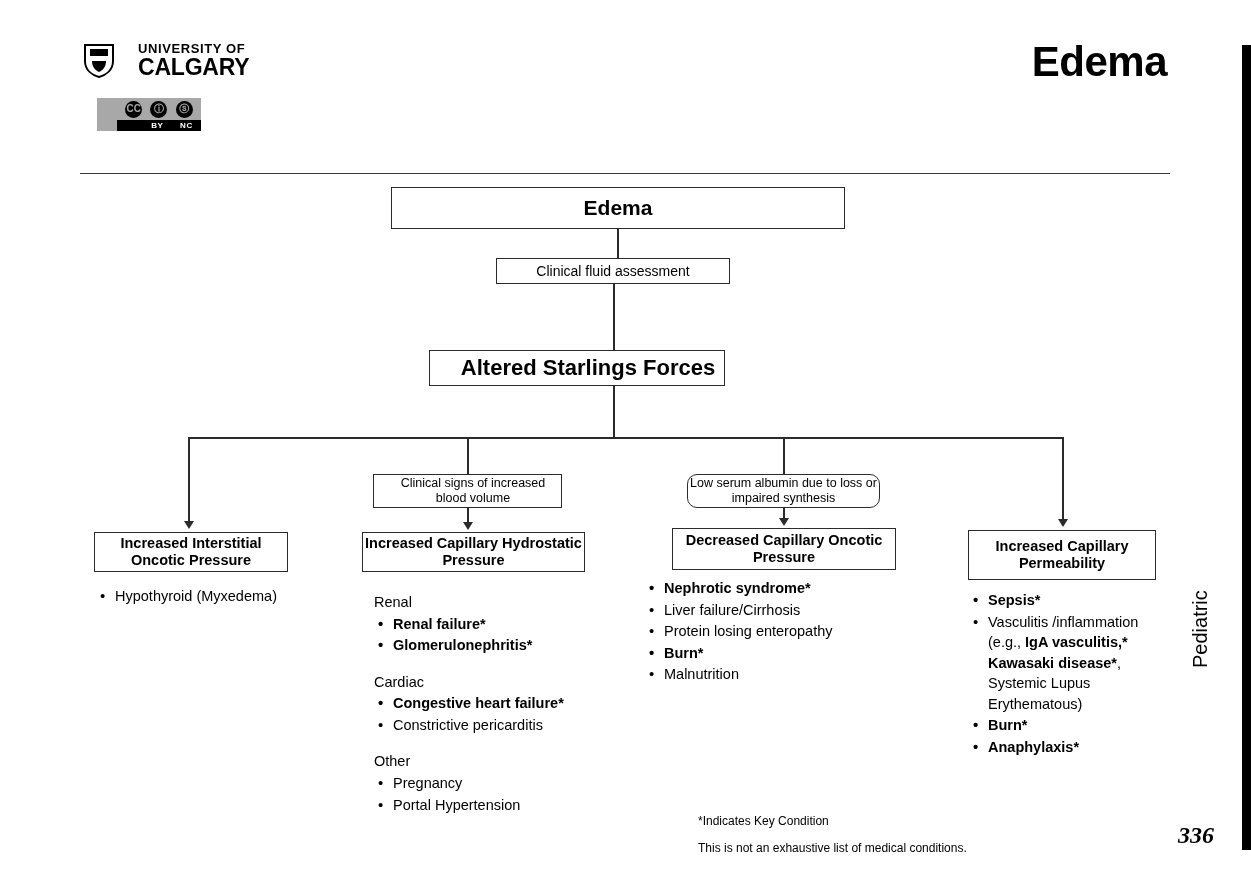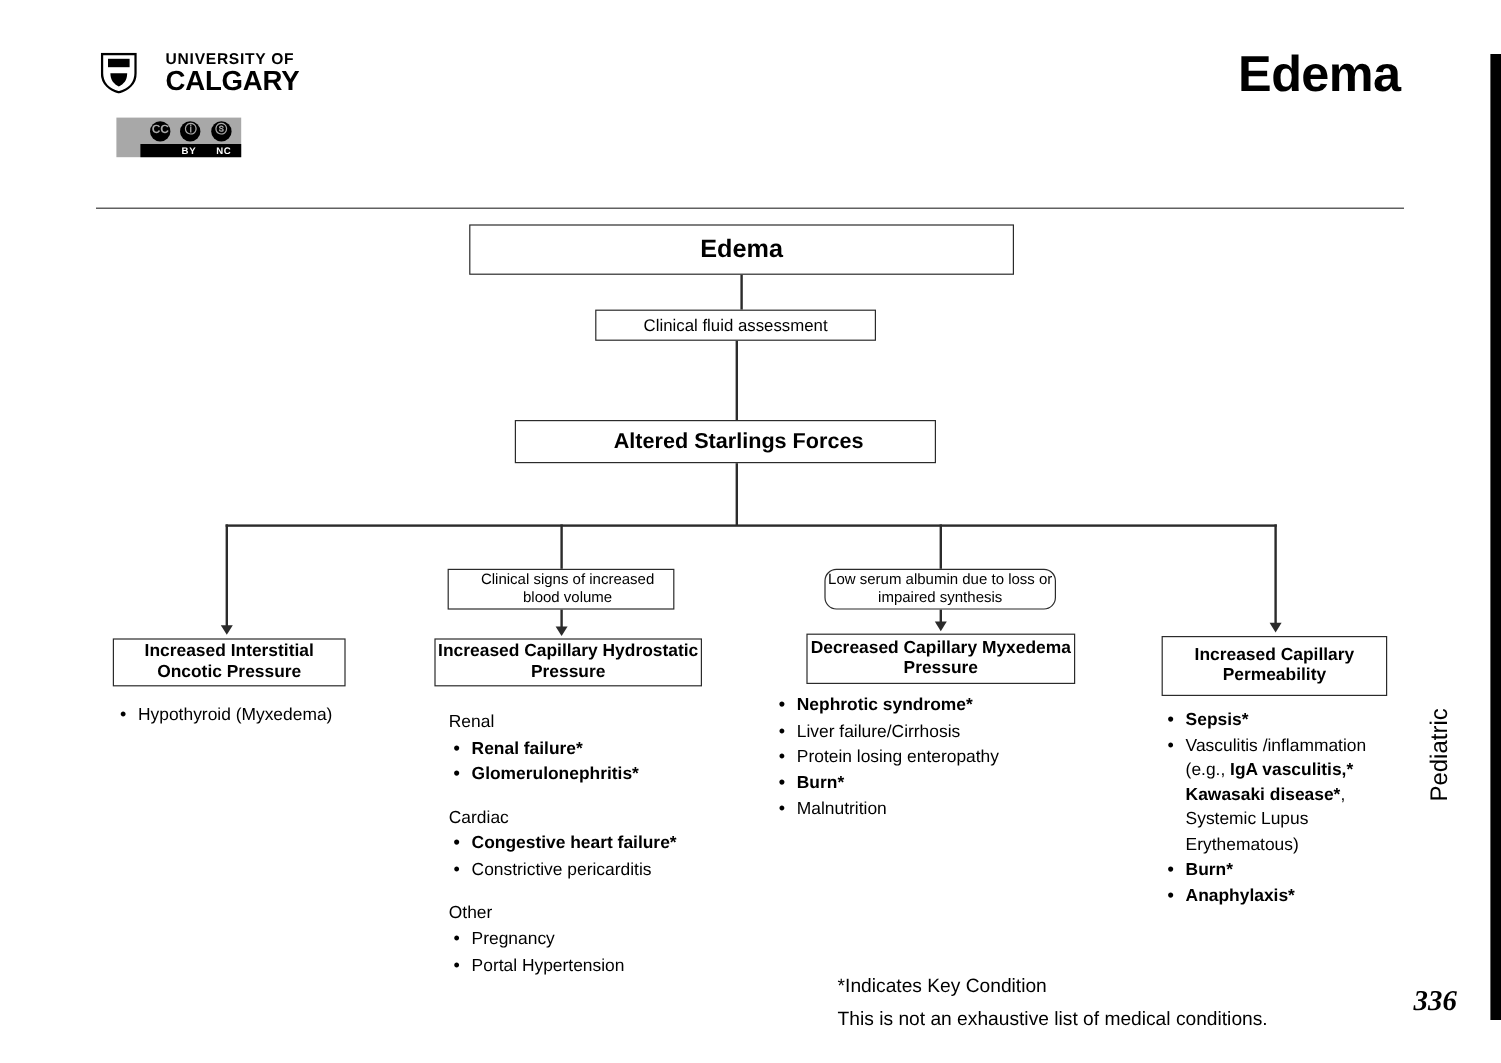"Altered Starlings Forces" #box-starling { font-size: 18px -> 22px; width: 351px -> 296px }
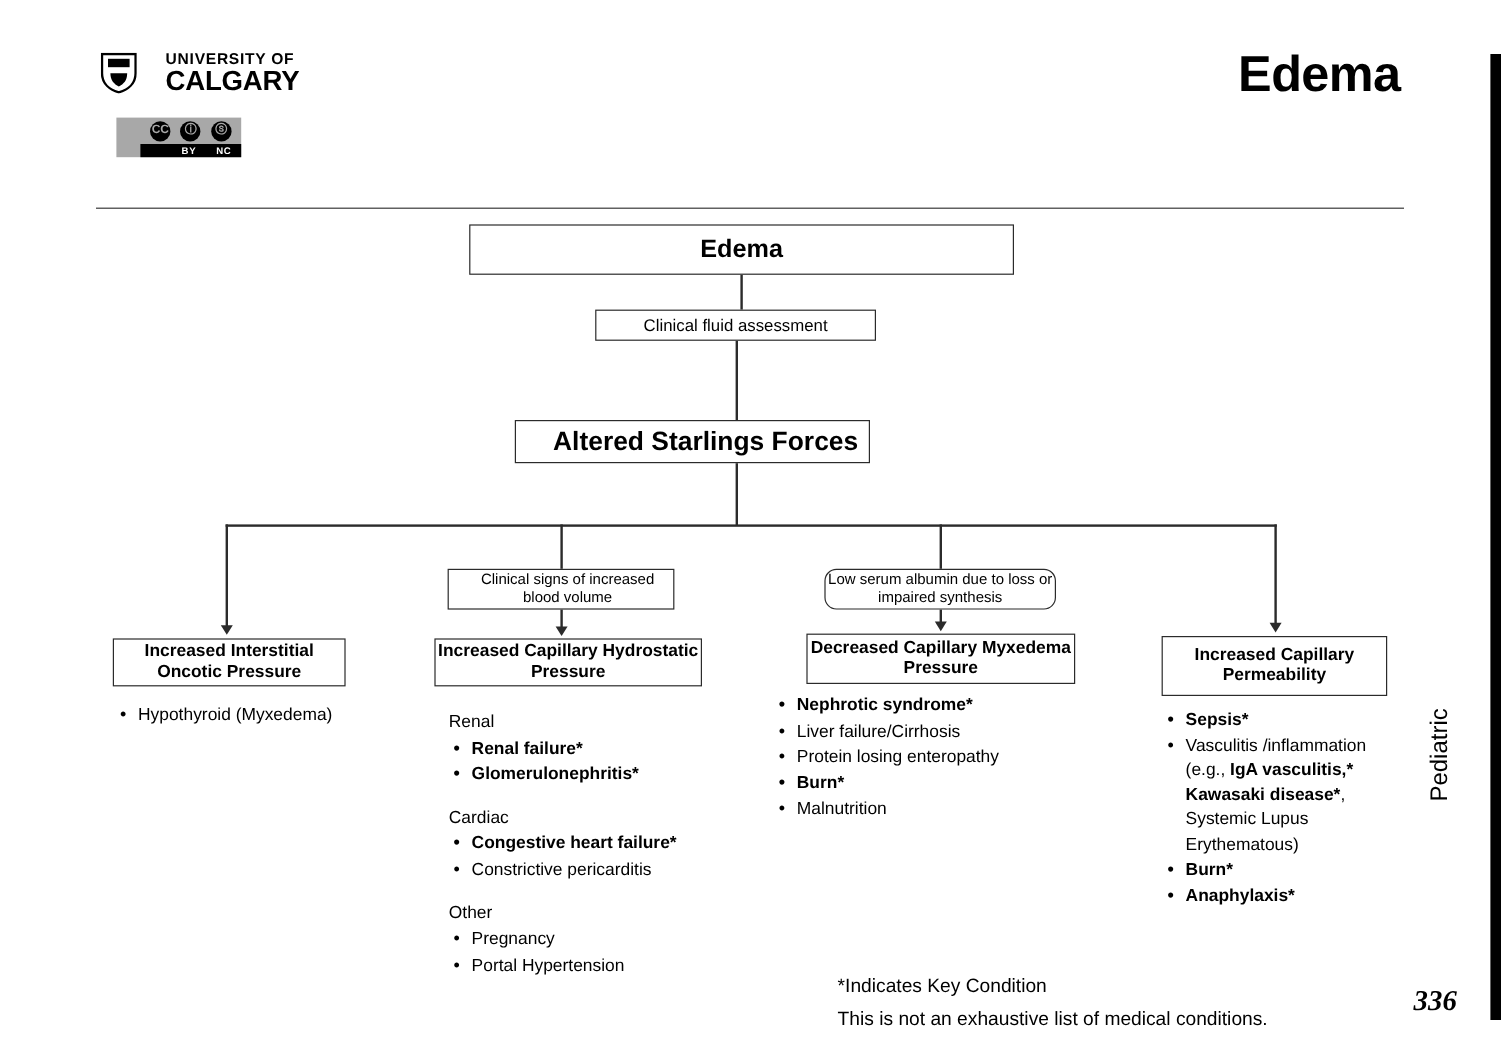"Decreased Capillary Myxedema Pressure" div.box { text: Myxedema -> Oncotic }
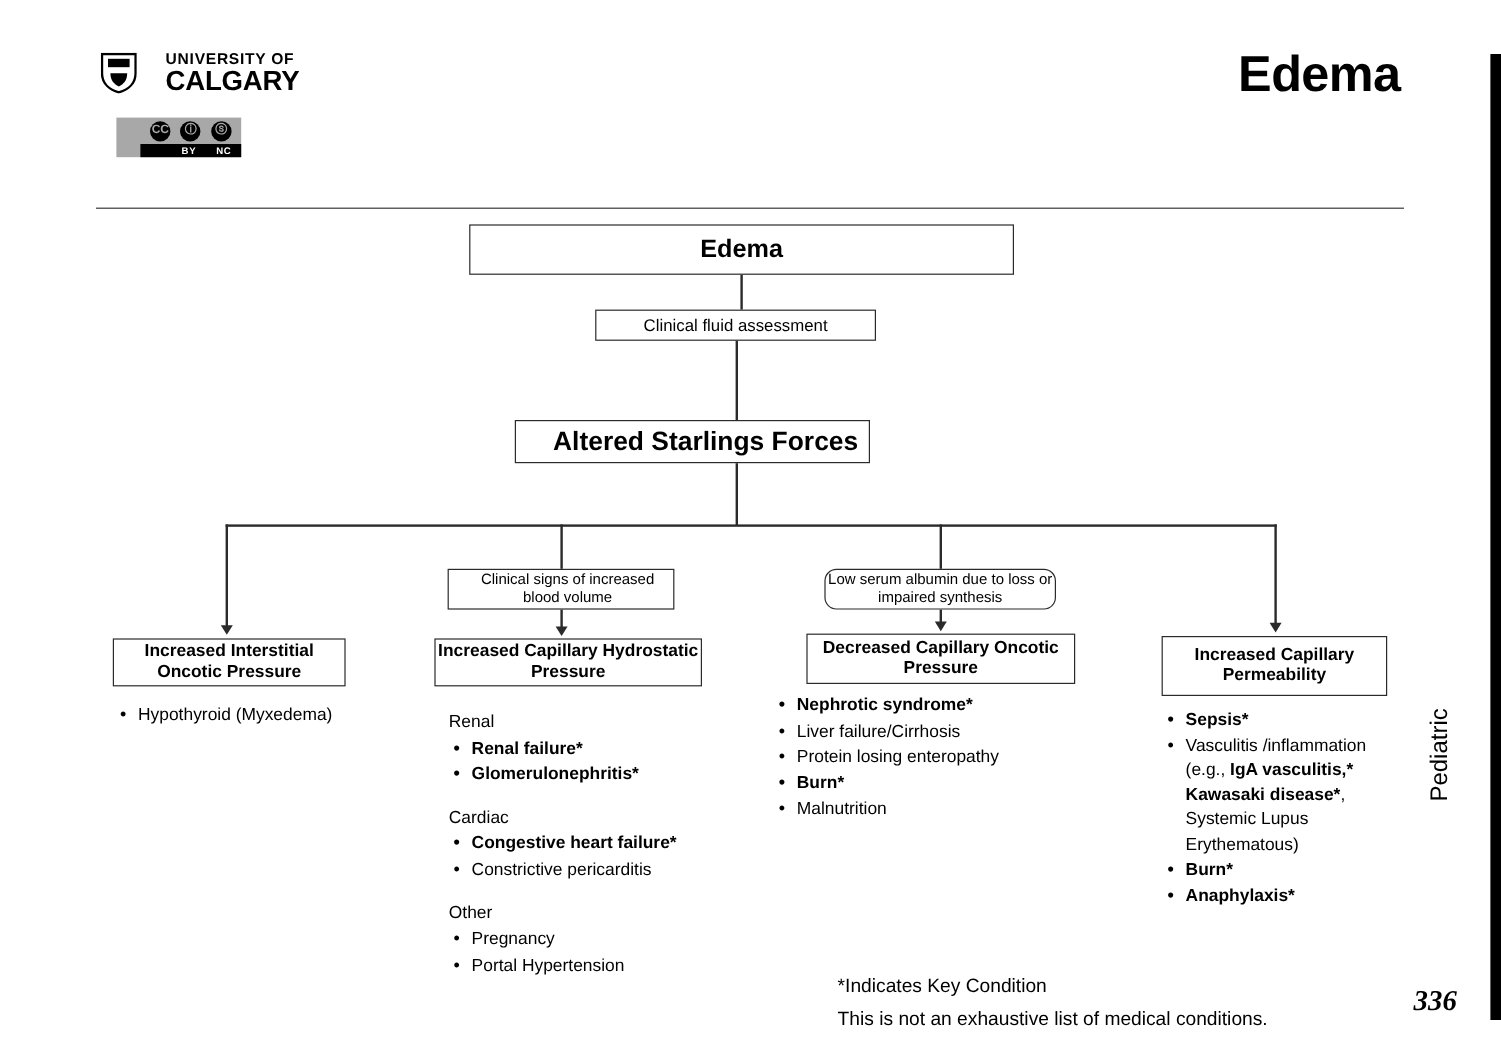"*Indicates Key Condition" .footnote { font-size: 16px -> 12px }
